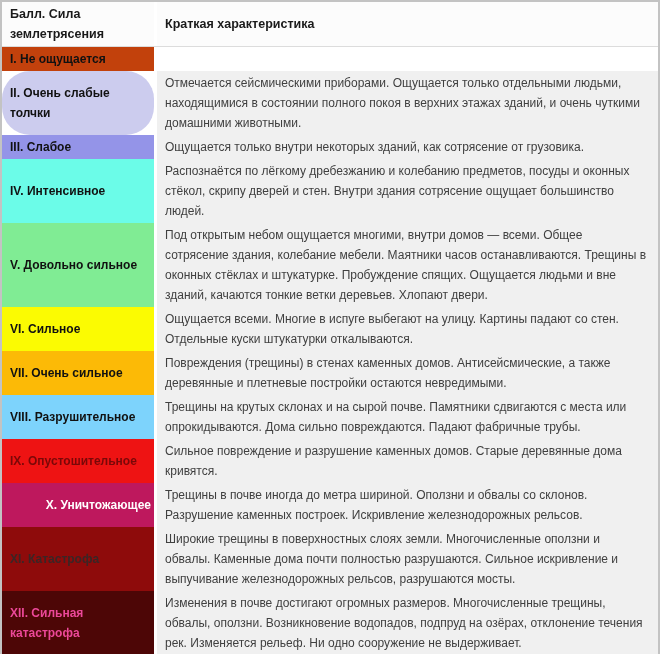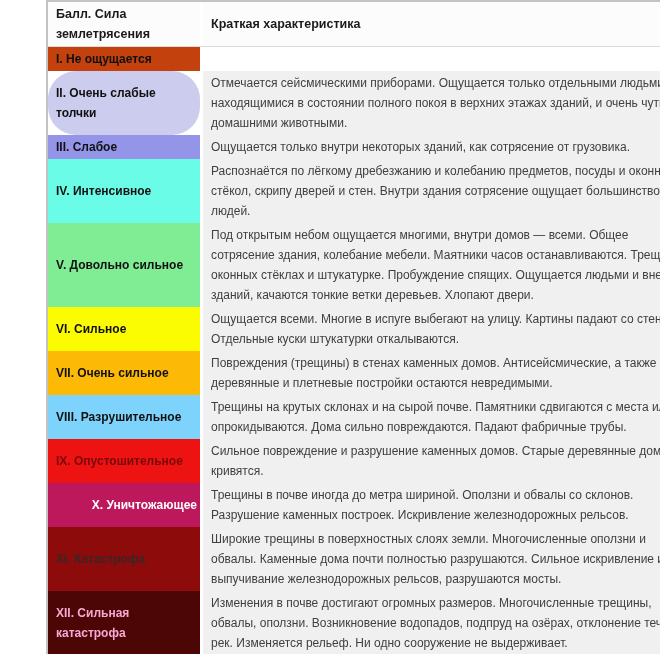"Балл. Сила землетрясения" .page { padding-left: 46px -> none }
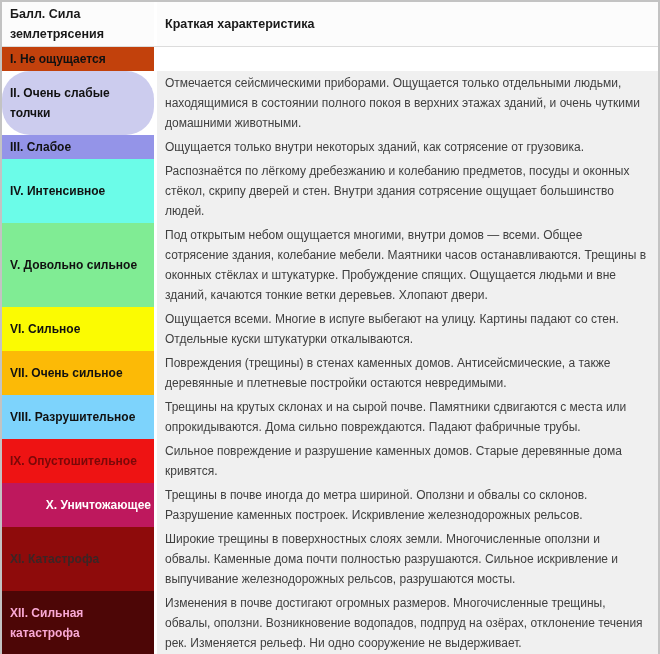"XII. Сильная катастрофа" div.cell { color: #f9a8d4 -> #ec4899 }
